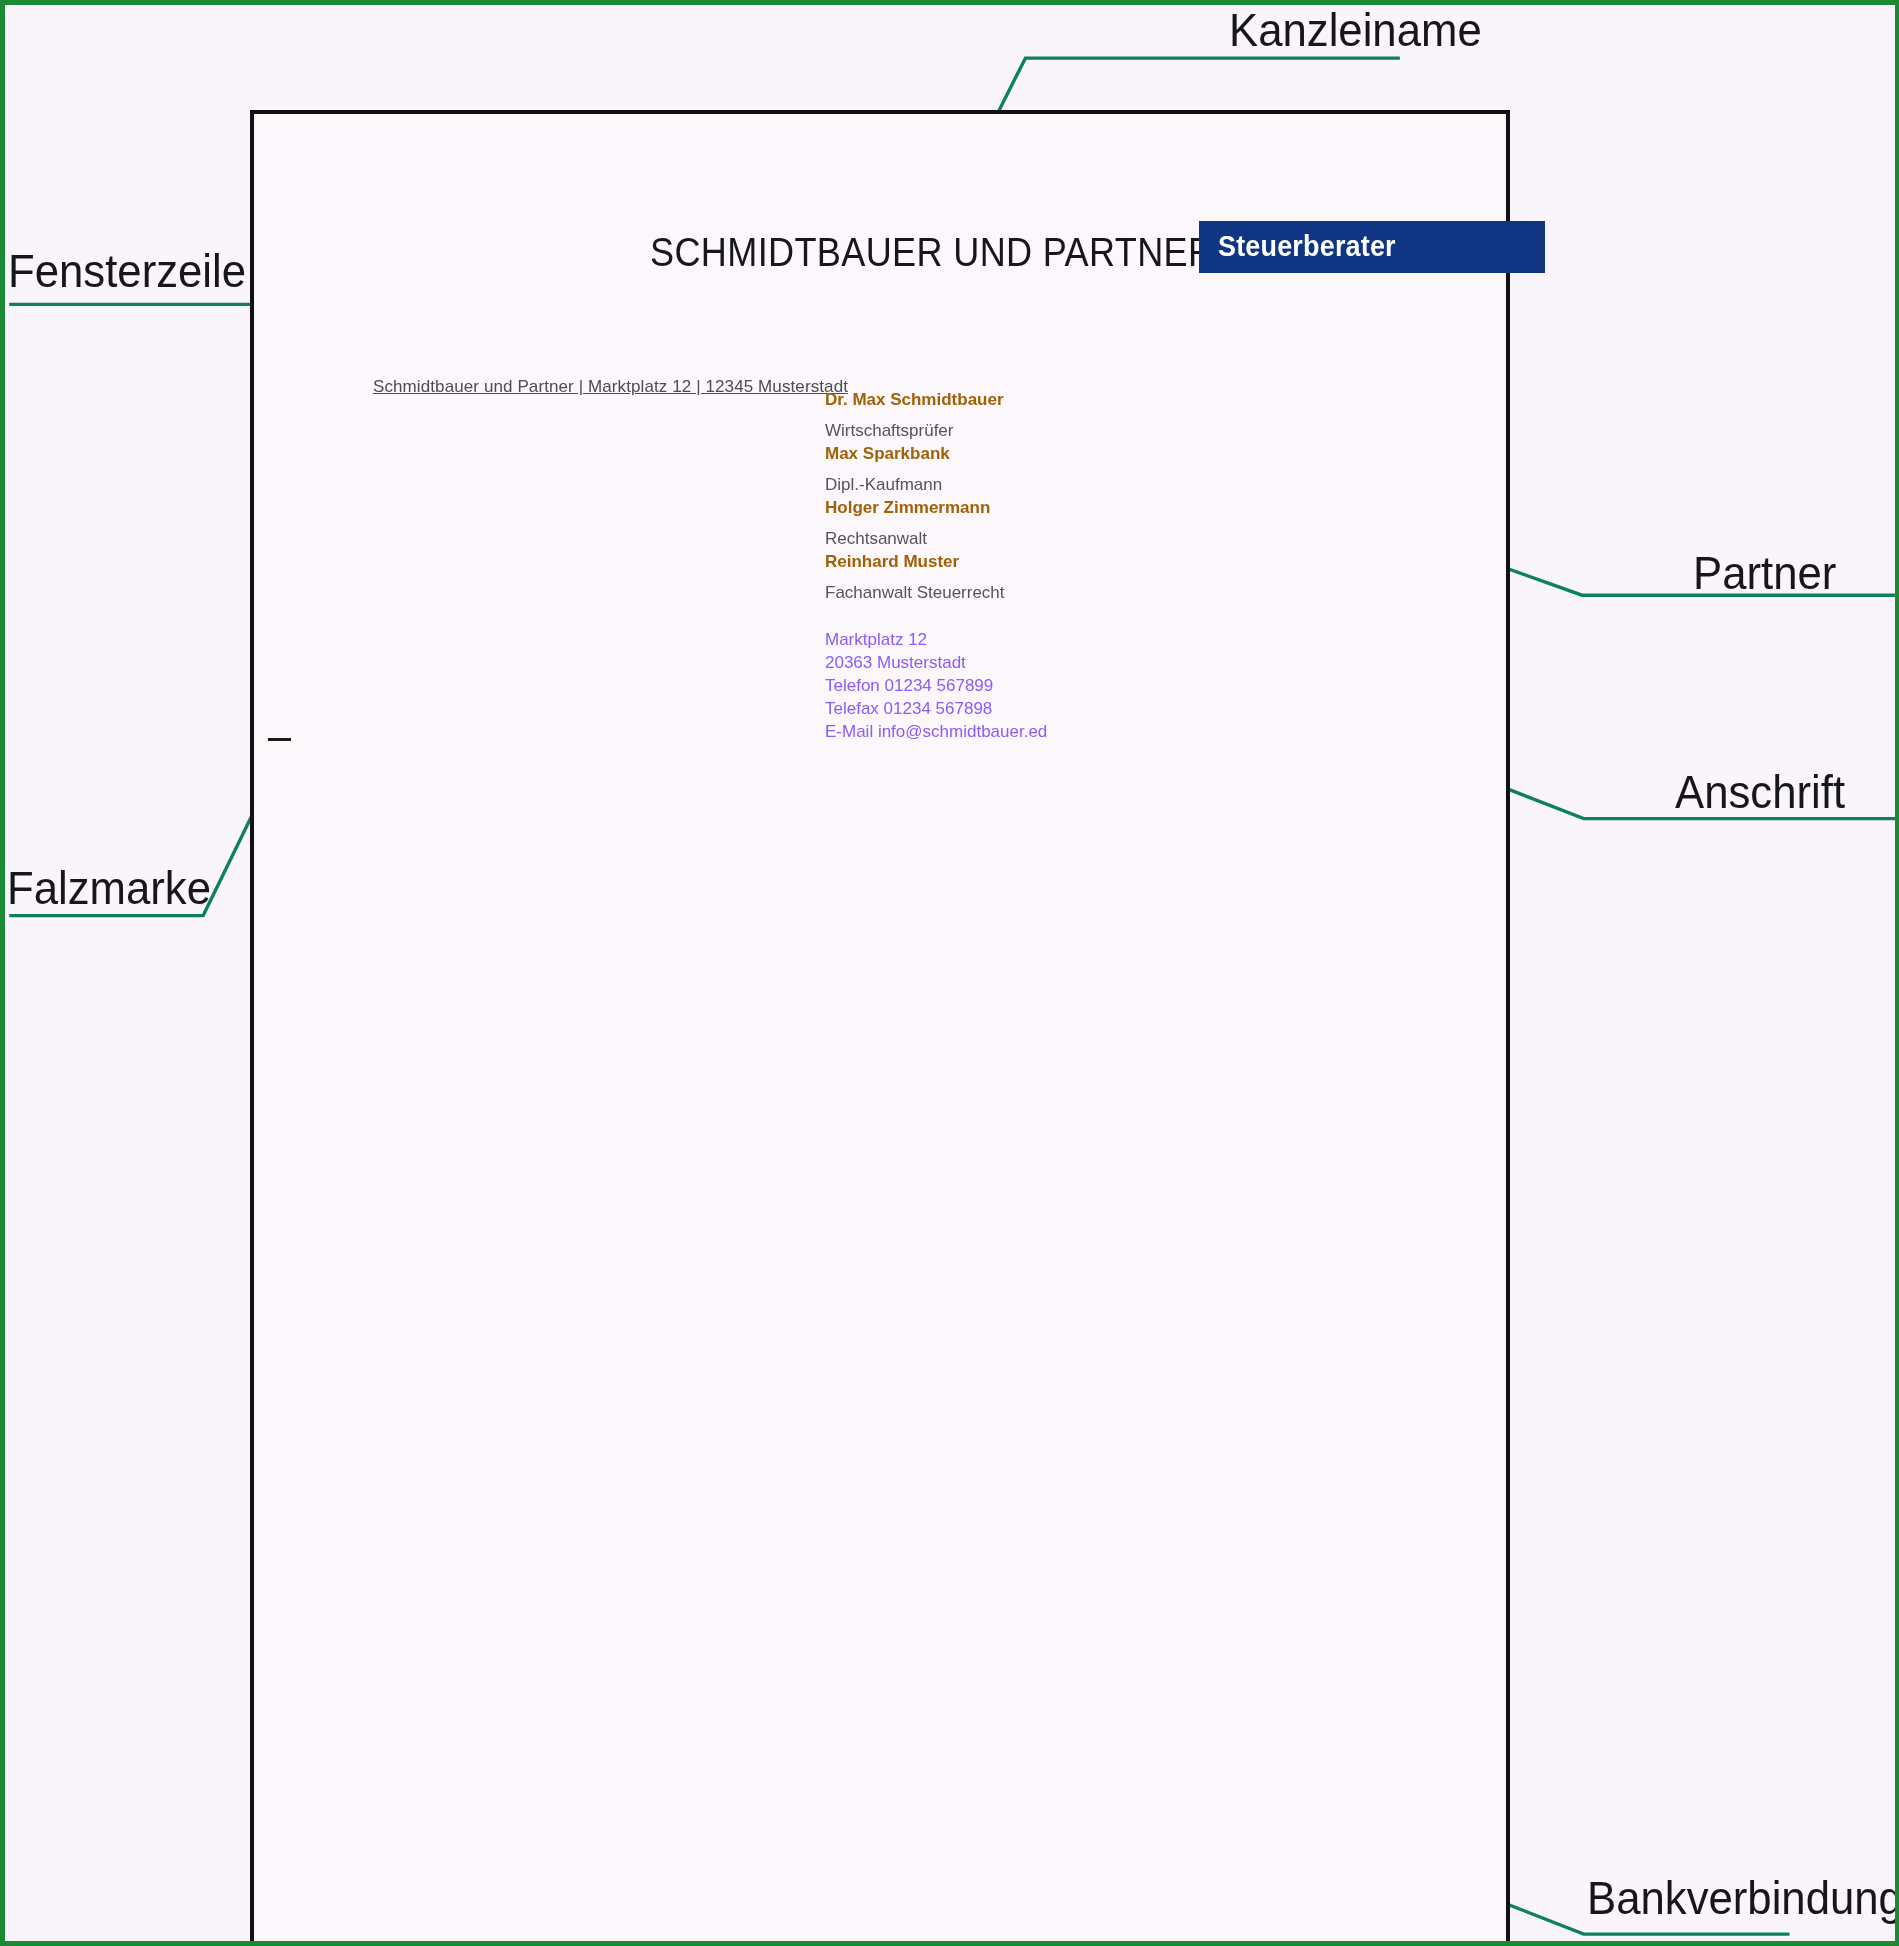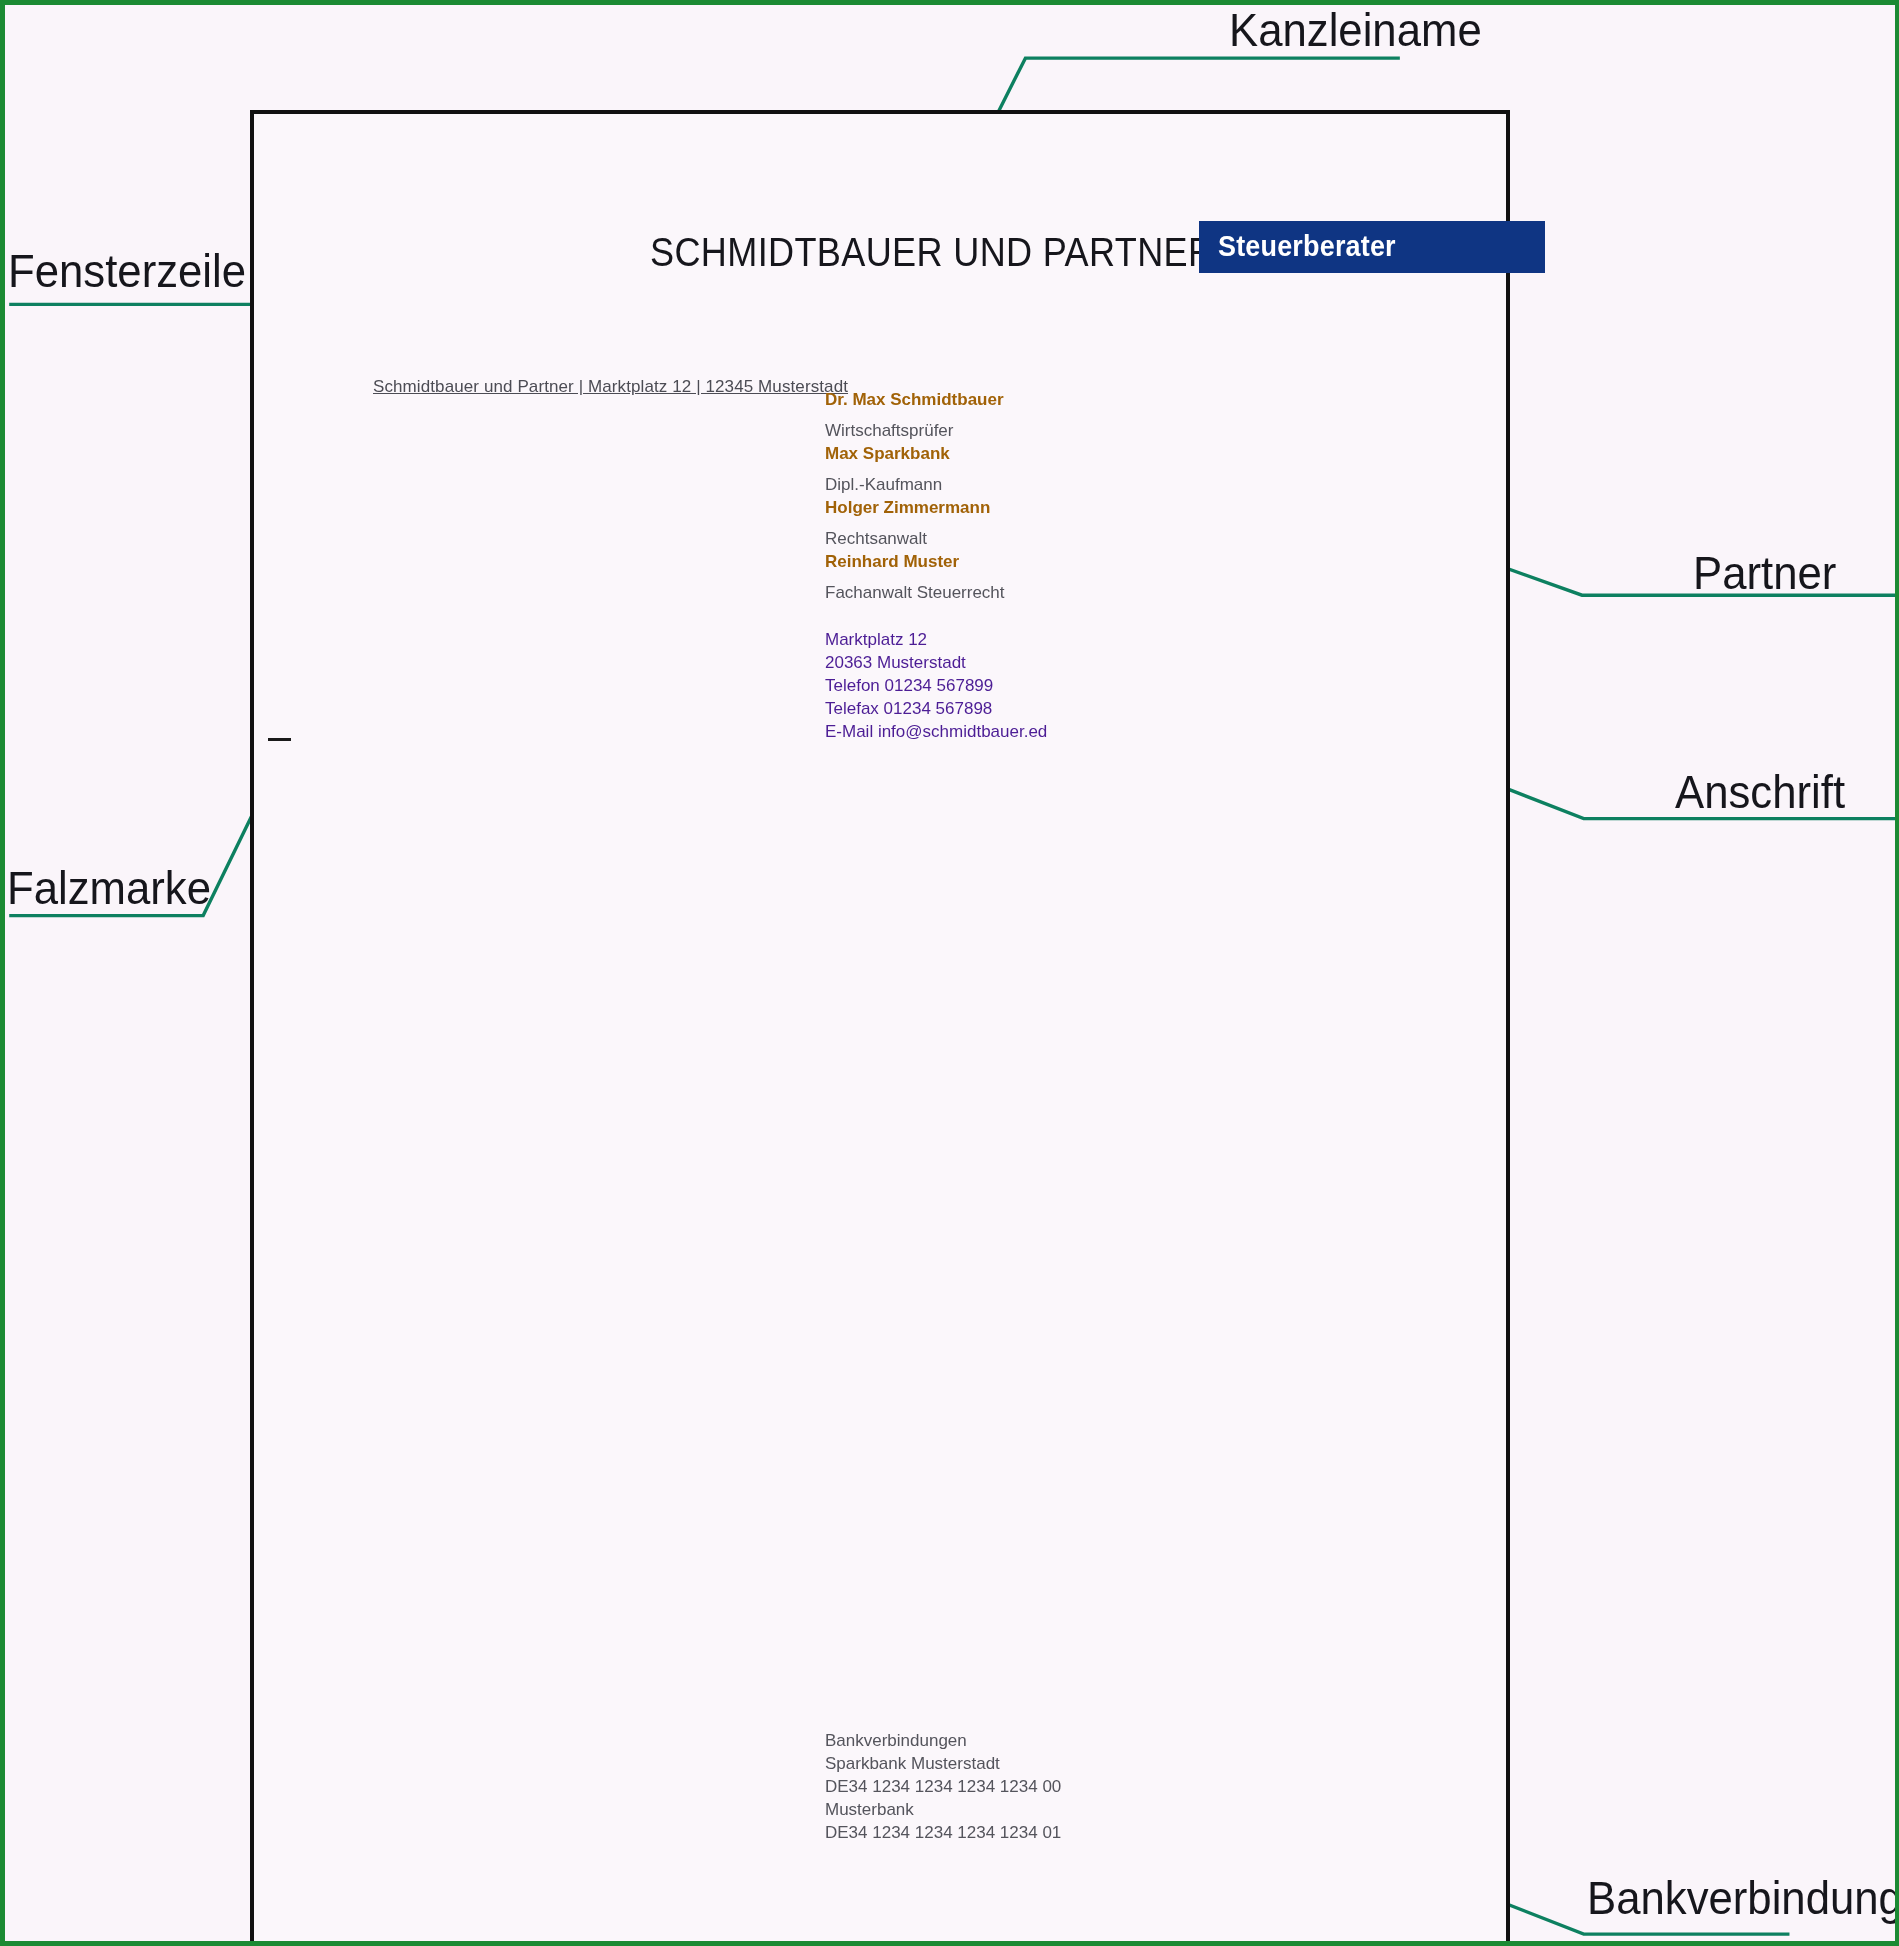"Marktplatz 12" .address-line { color: #4c1d95 -> #8b5cf6 }
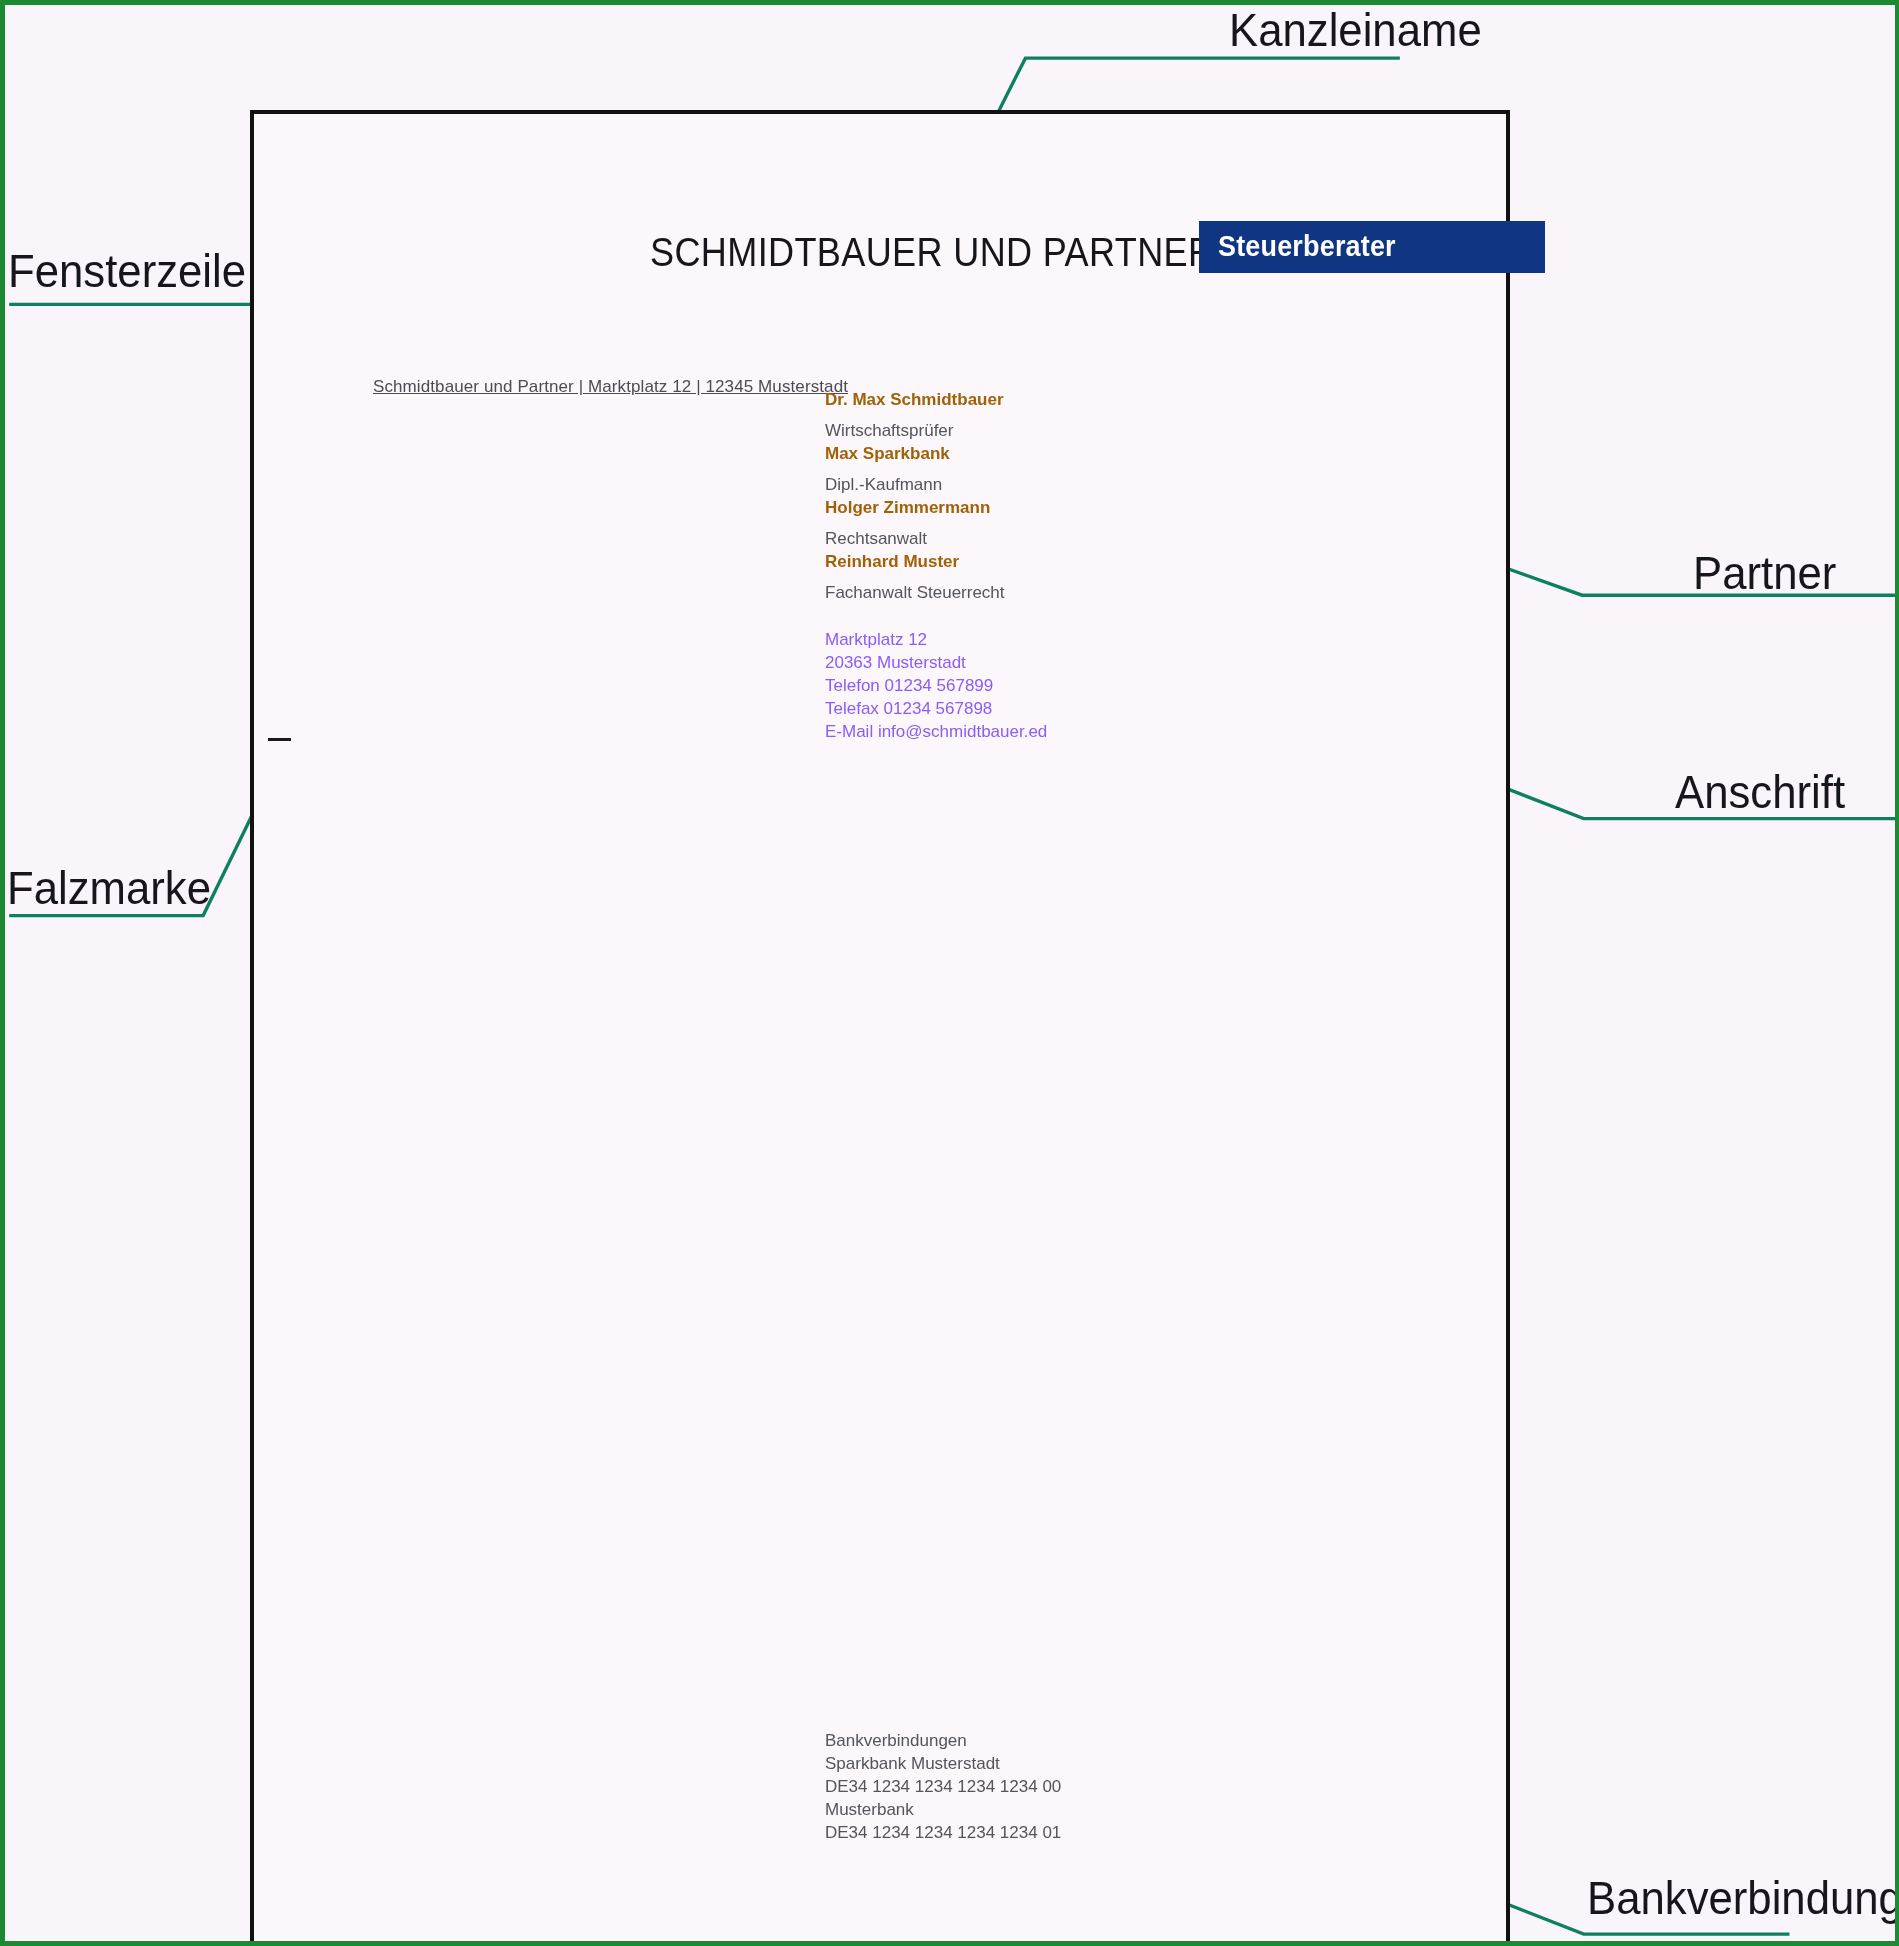"Bankverbindungen" div.bank-block { html: <div> <div>Bankverbindungen</div> <div>Sparkbank Musterstadt</div> <div>DE34 1234 1234 1234 1234 00</div> <div>Musterbank</div> <div>DE34 1234 1234 1234 1234 01</div> </div> -> none }
